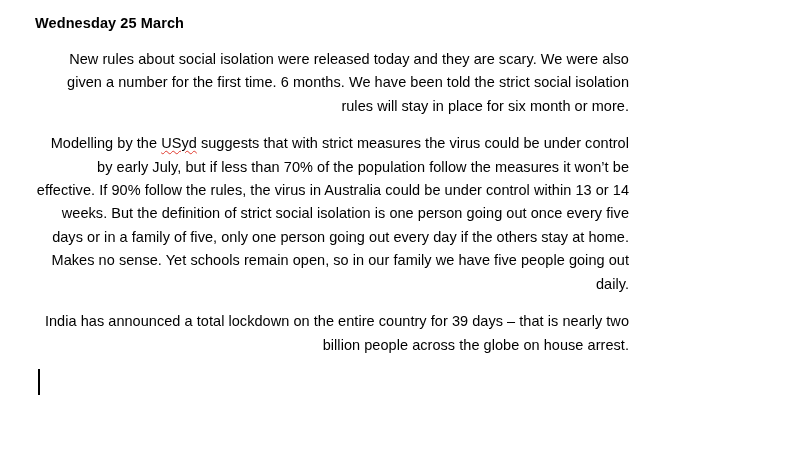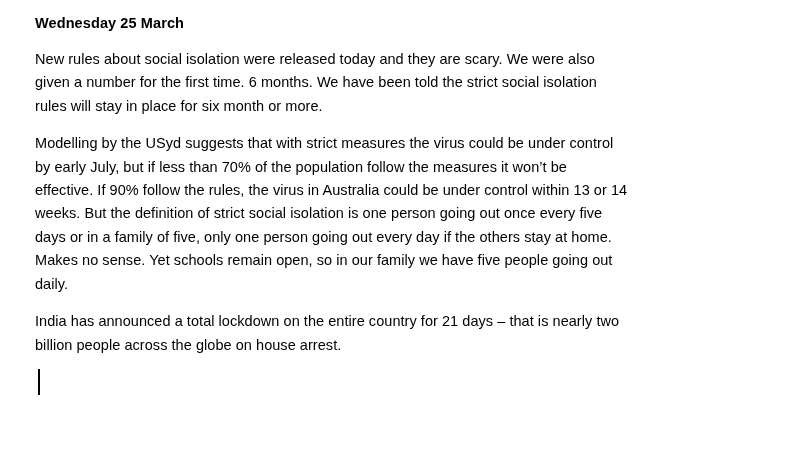"New rules about social isolation" .para { text-align: left -> right }
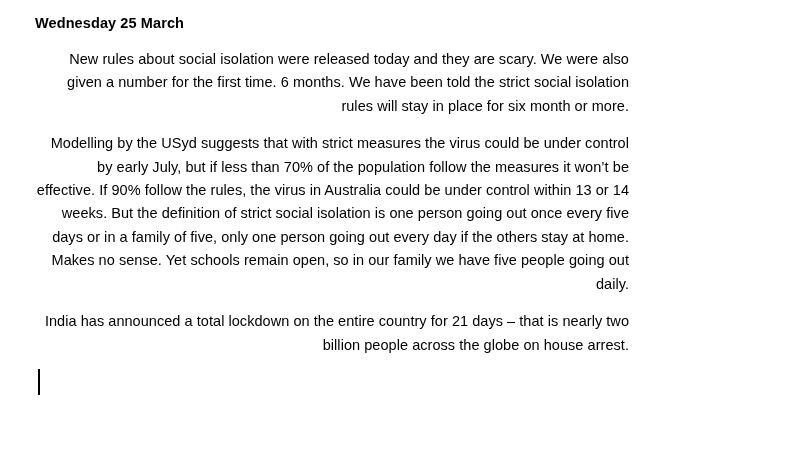"USyd" .spell-error { text-decoration: none -> underline }
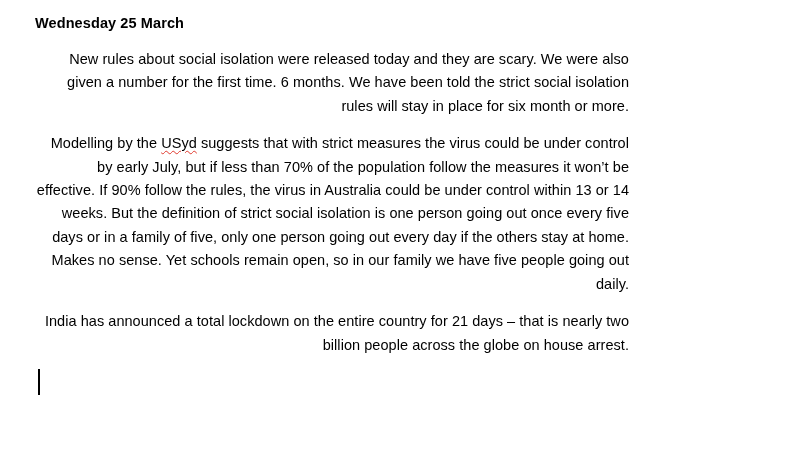"India has announced a total" p.para { text: 21 -> 39 }
